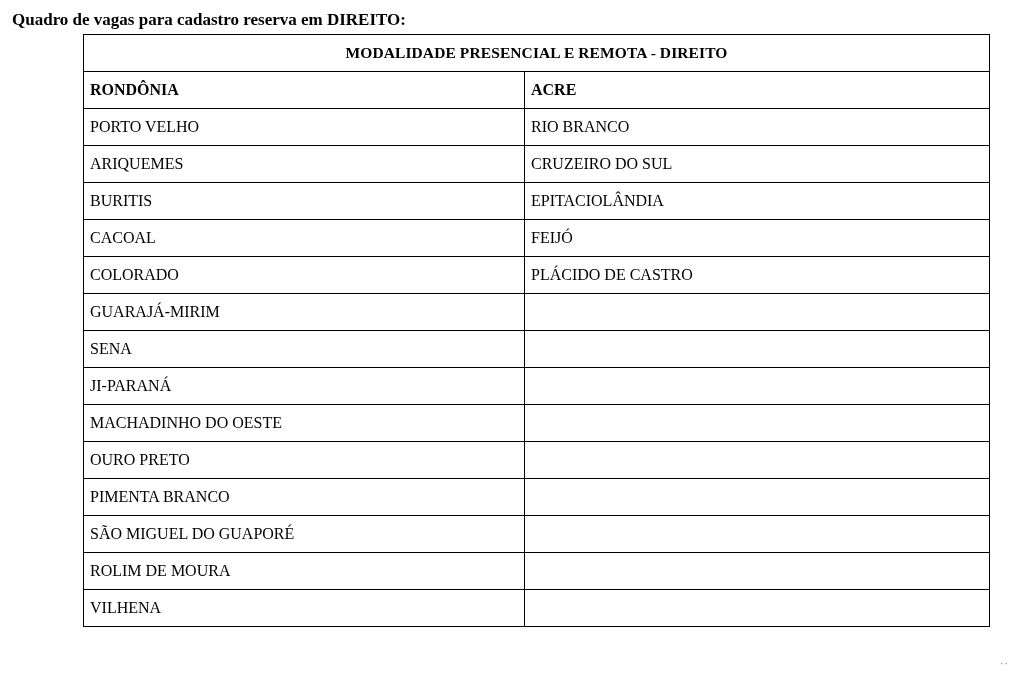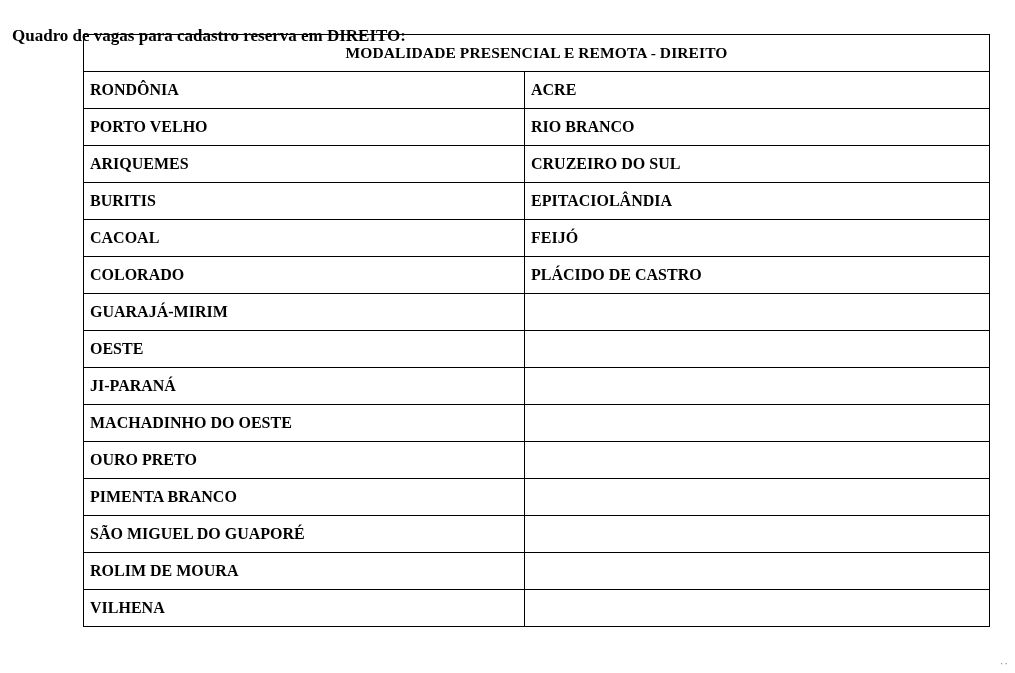"Quadro de vagas para cadastro" .doc-heading { margin-top: 16px -> none }
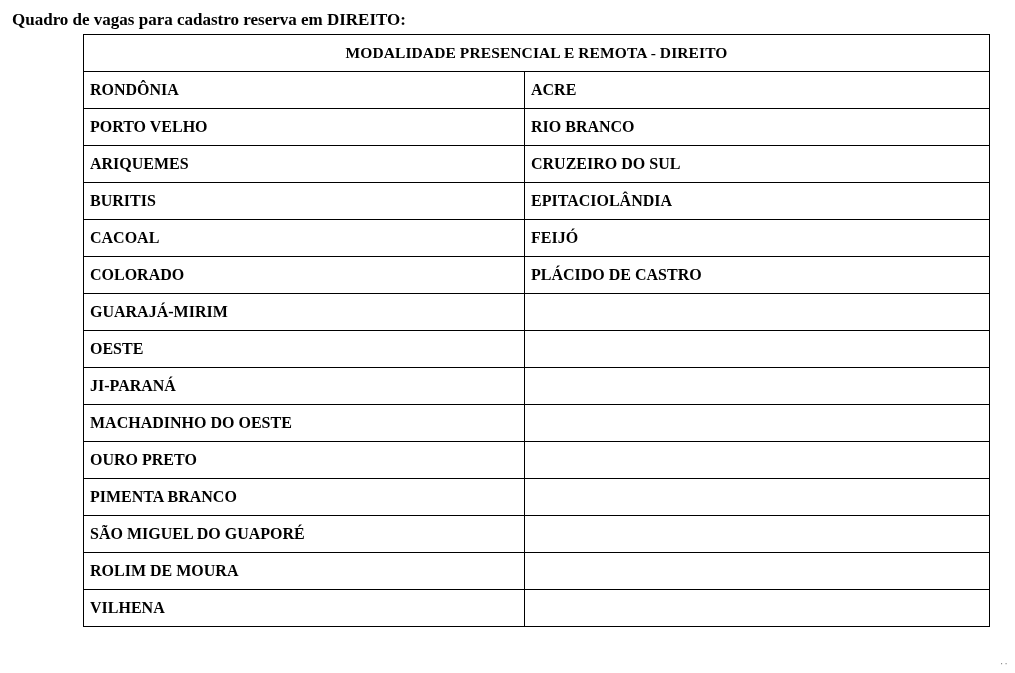"PORTO VELHO" table.vagas td, table.vagas th { font-weight: bold -> normal }
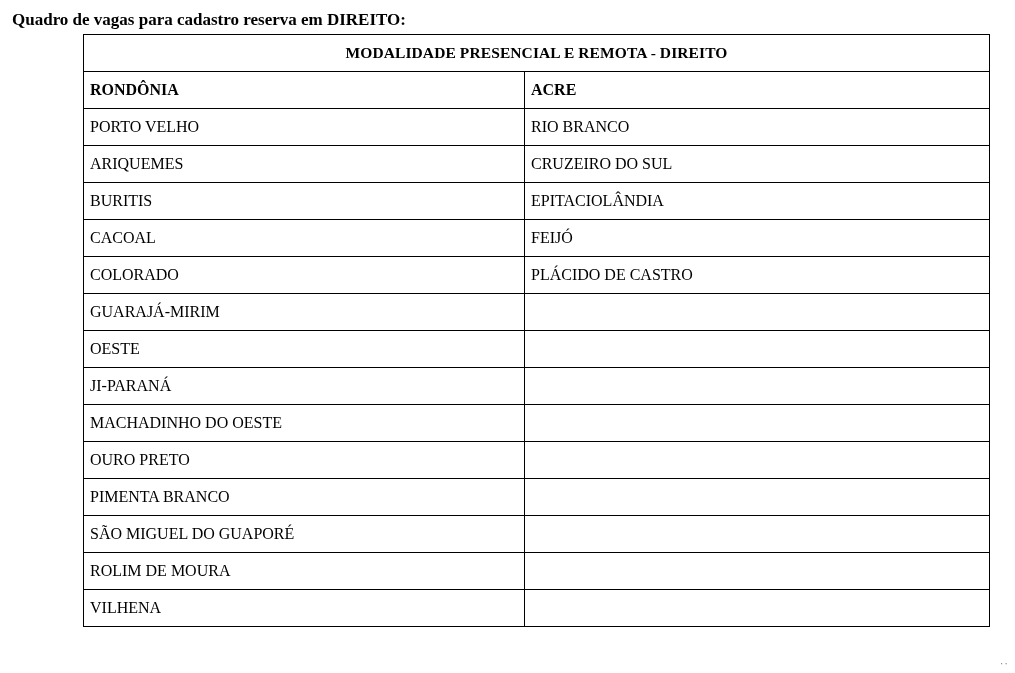"OESTE" td { text: OESTE -> SENA }
